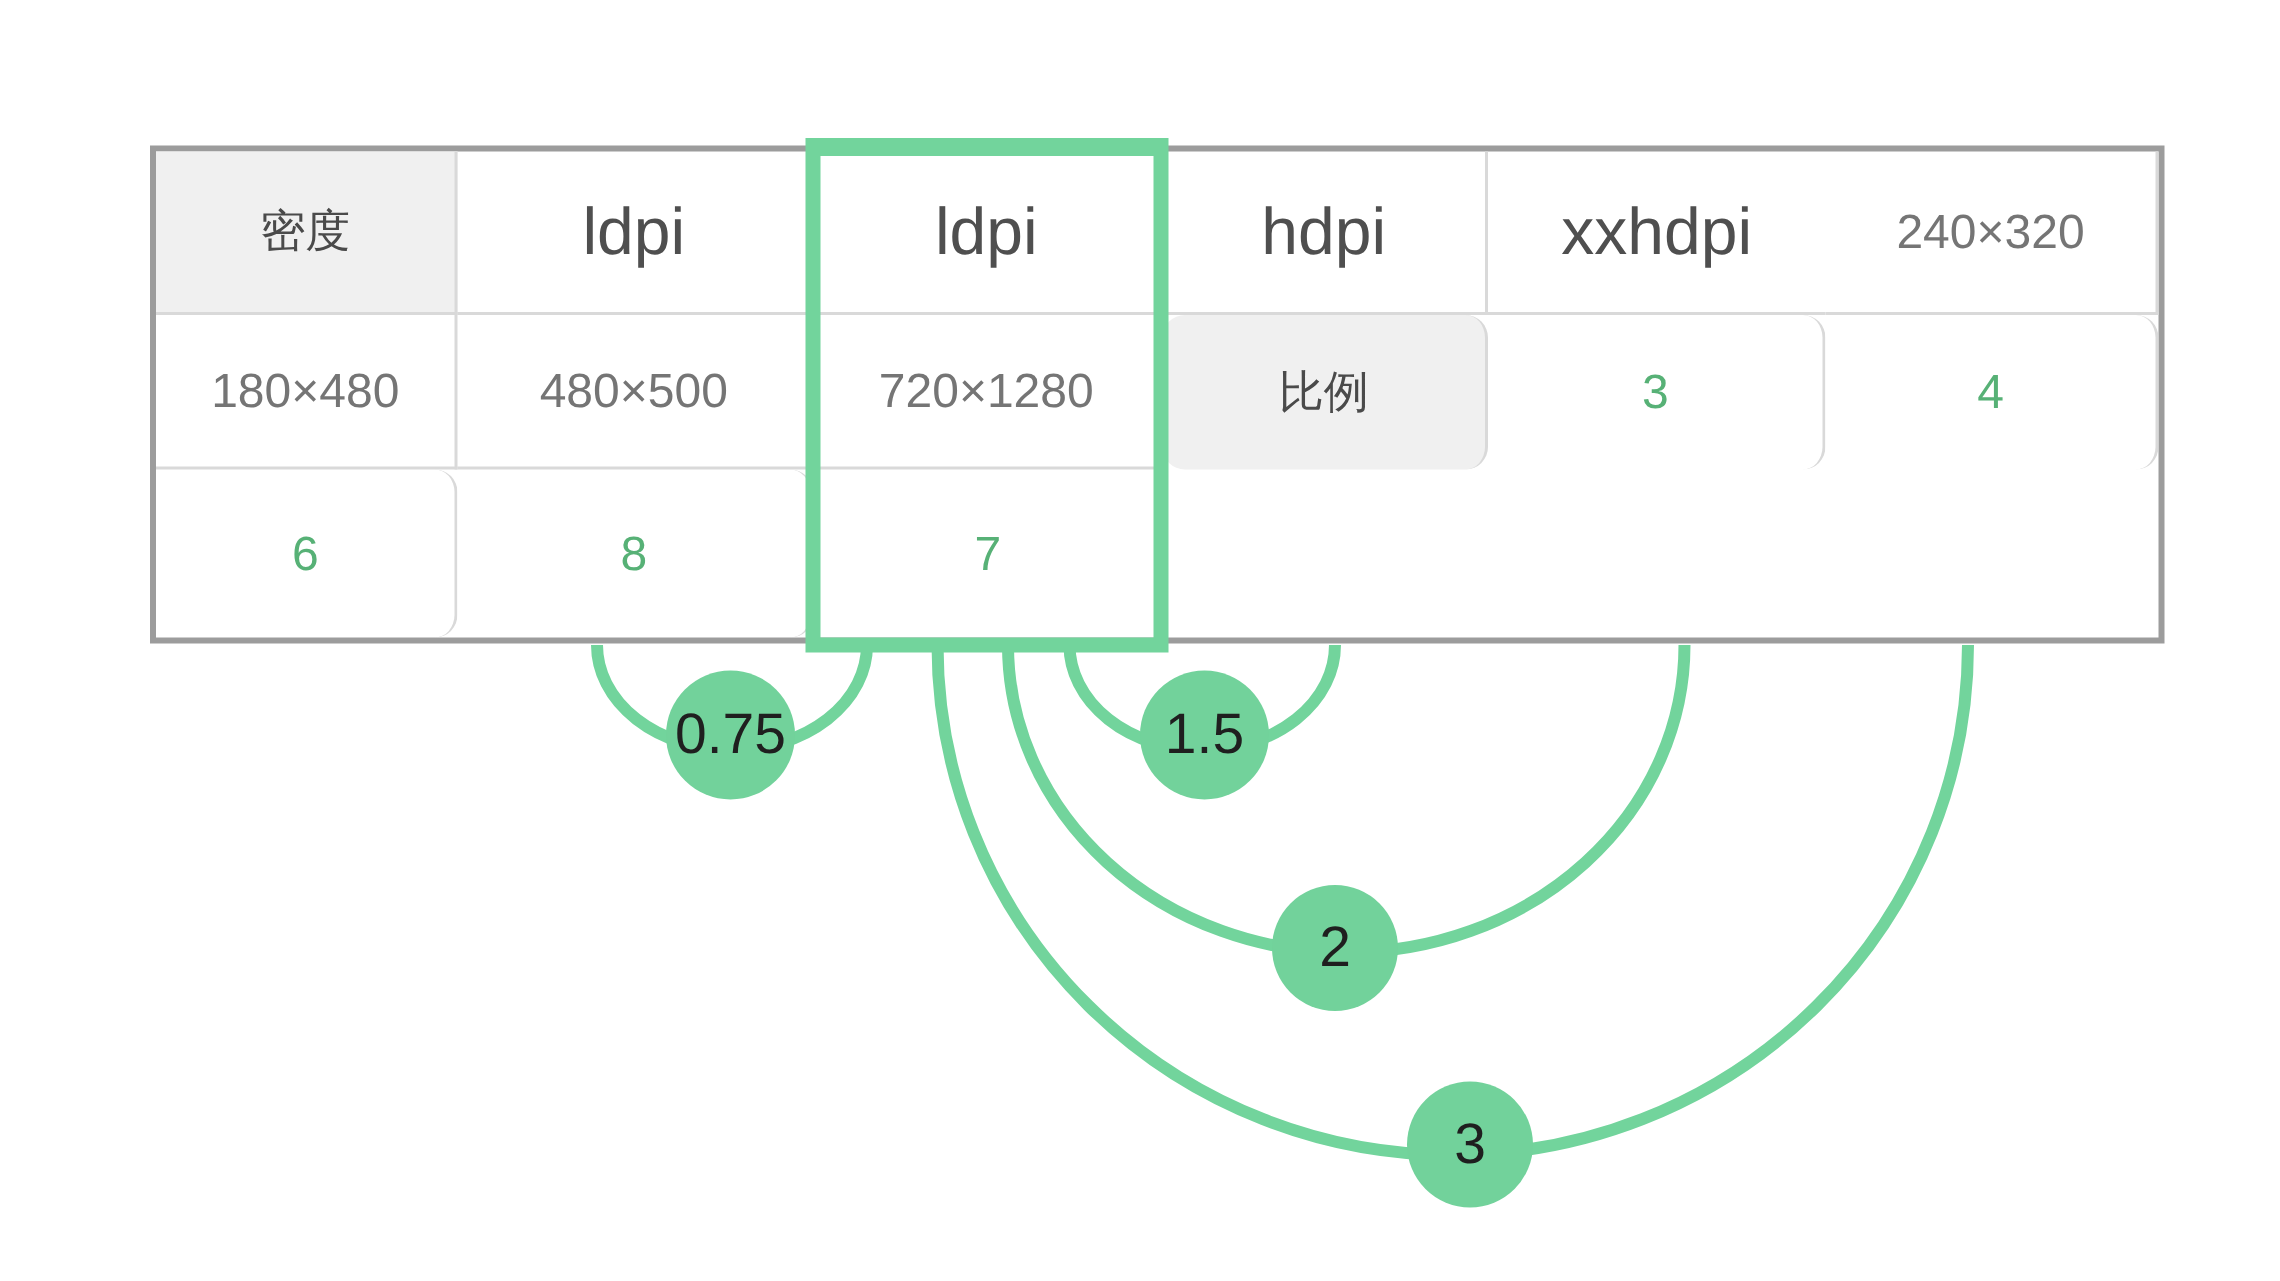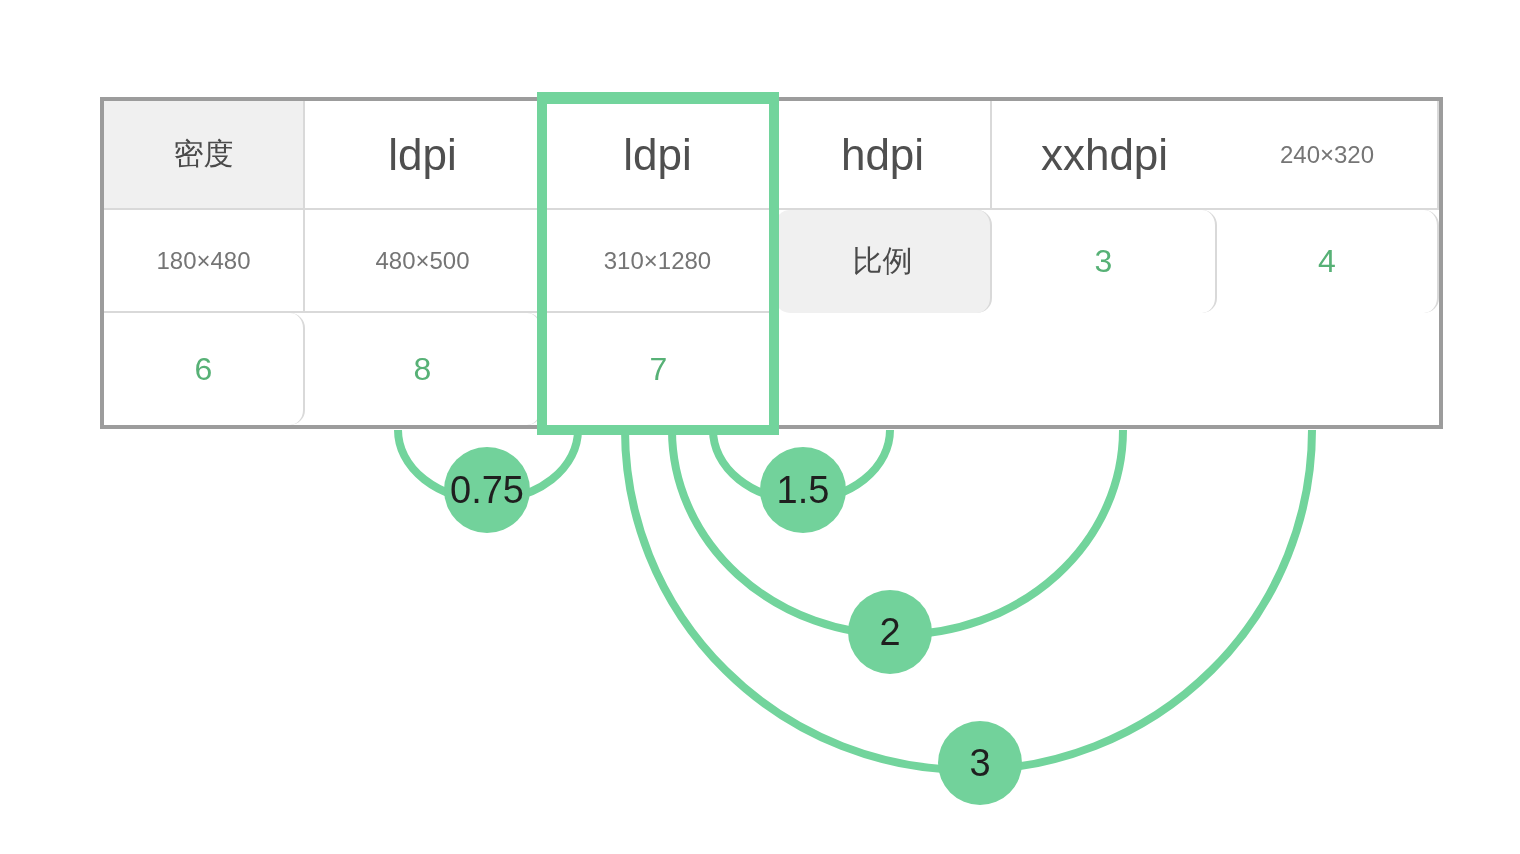"240×320" .res { font-size: 24px -> 32px }
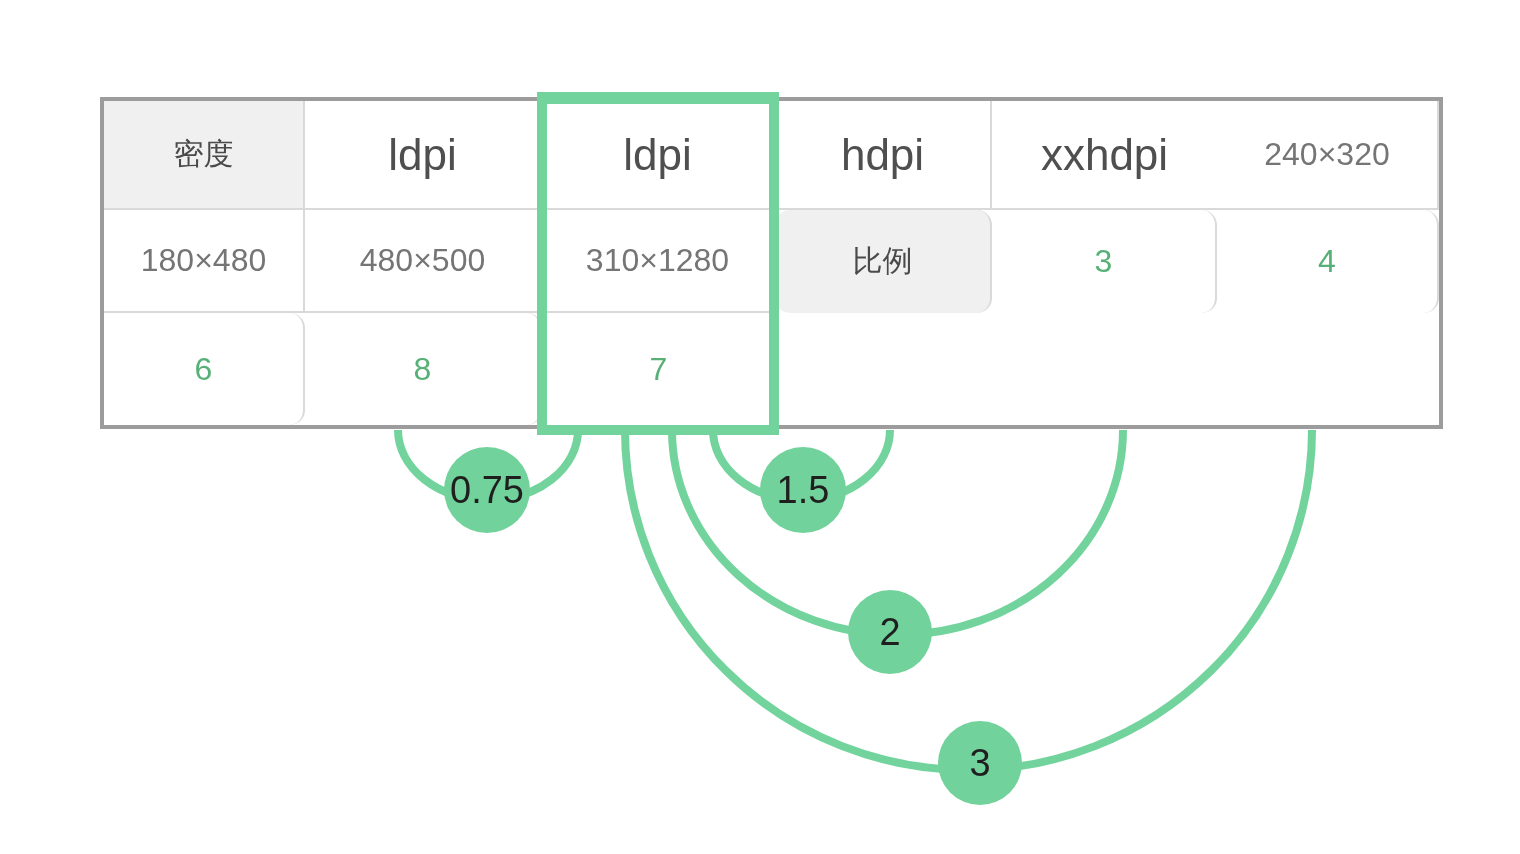"310×1280" div.cell { text: 310 -> 720 }
